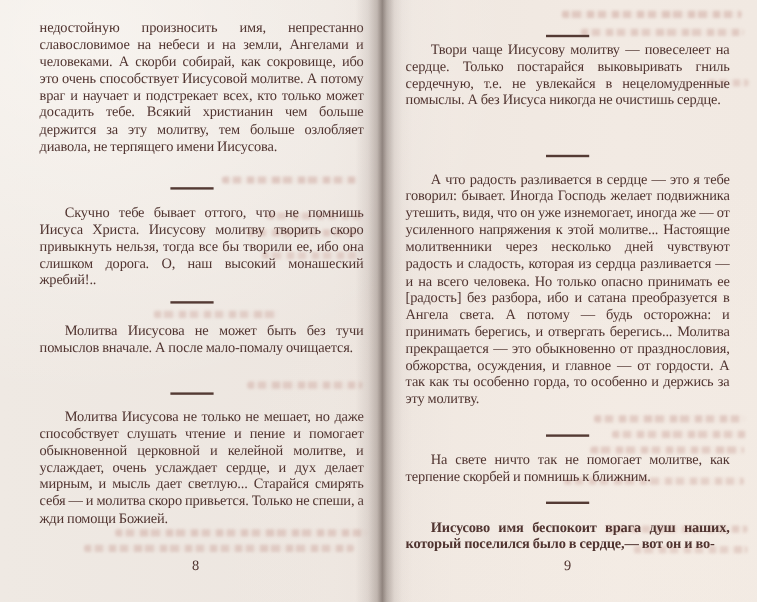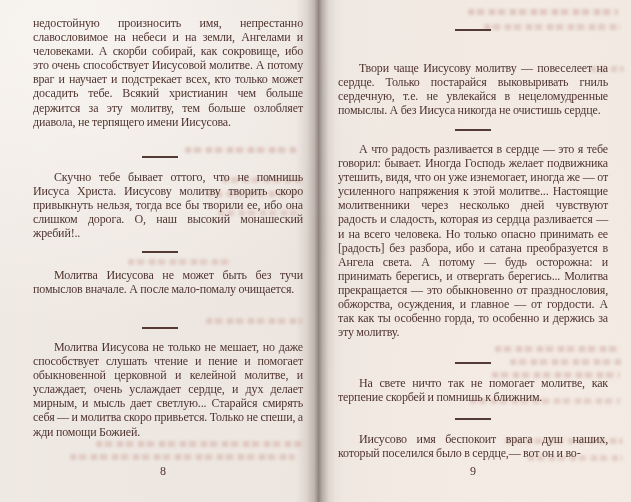"Твори чаще Иисусову молитву —" p.page-text { top: 61px -> 34px }
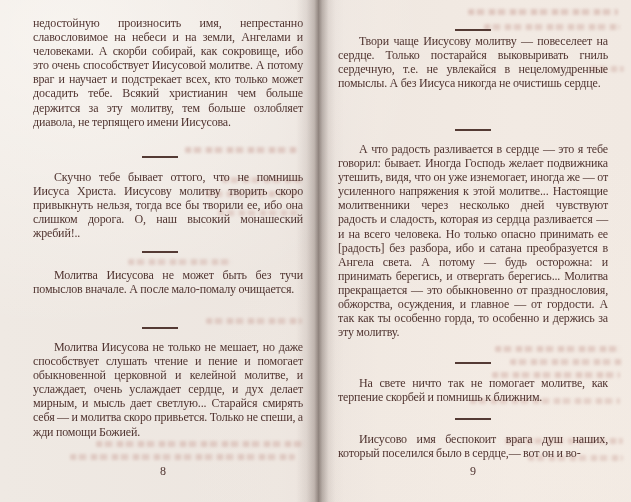"Иисусово имя беспокоит врага душ" p.page-text { font-weight: none -> bold }
